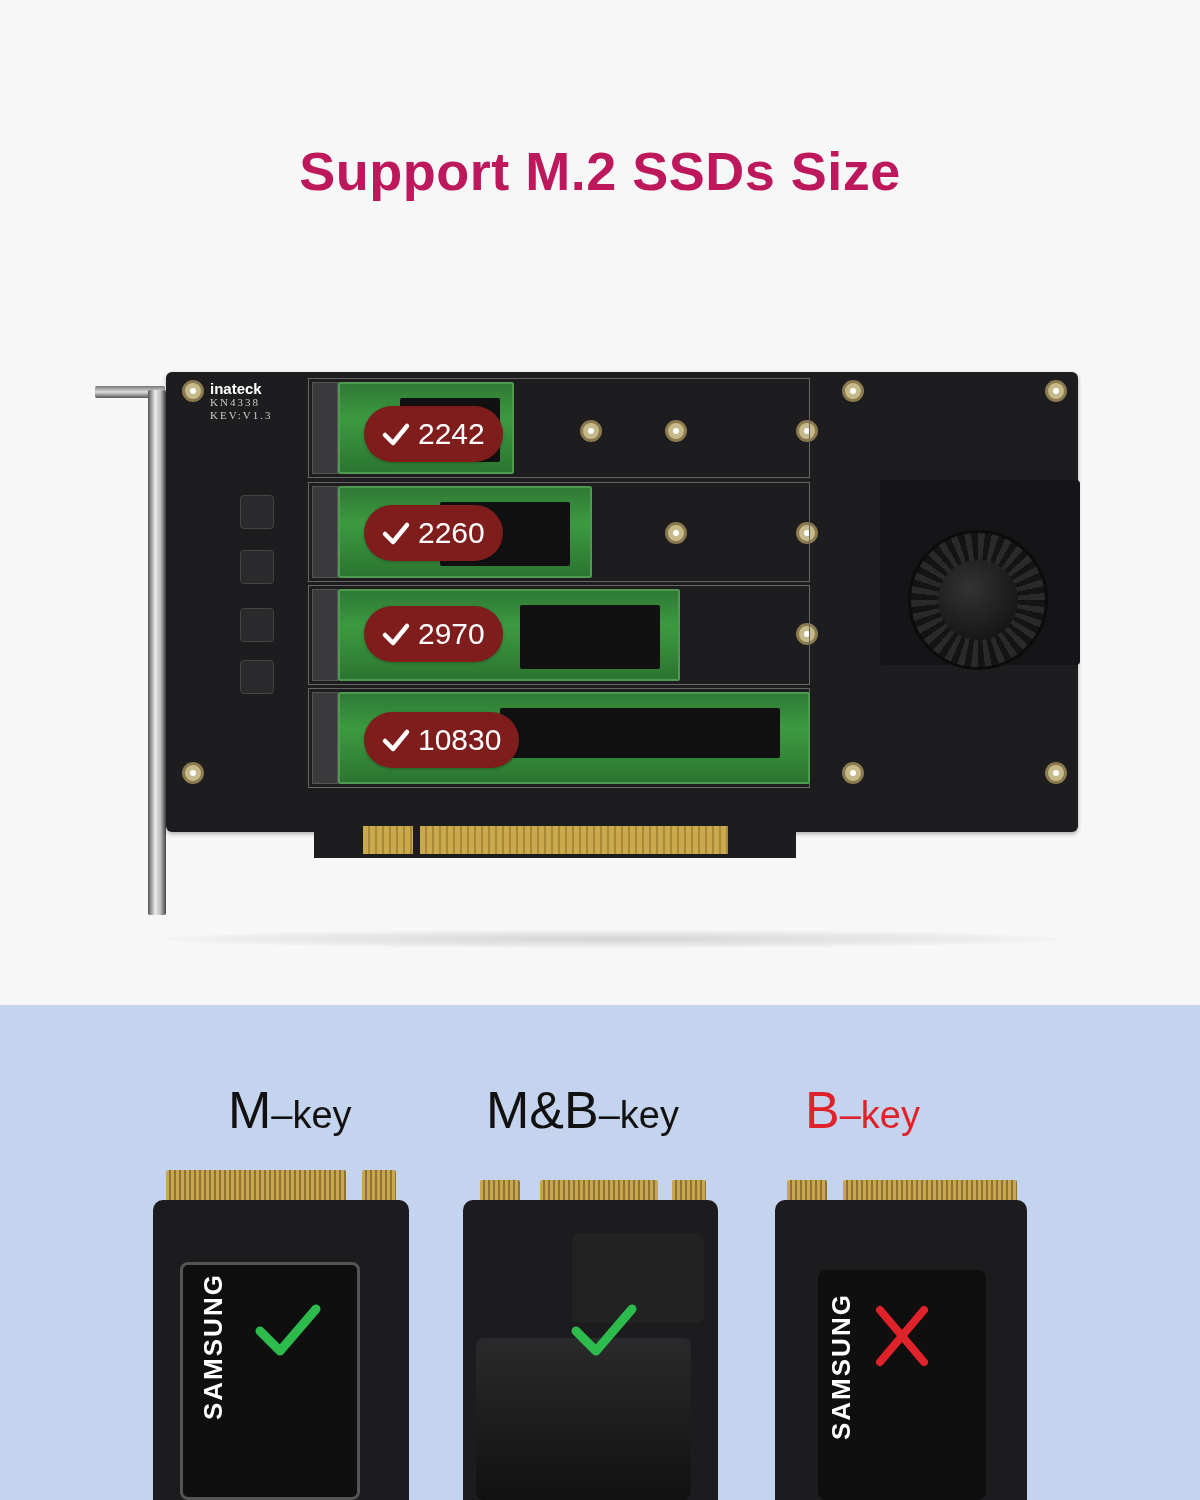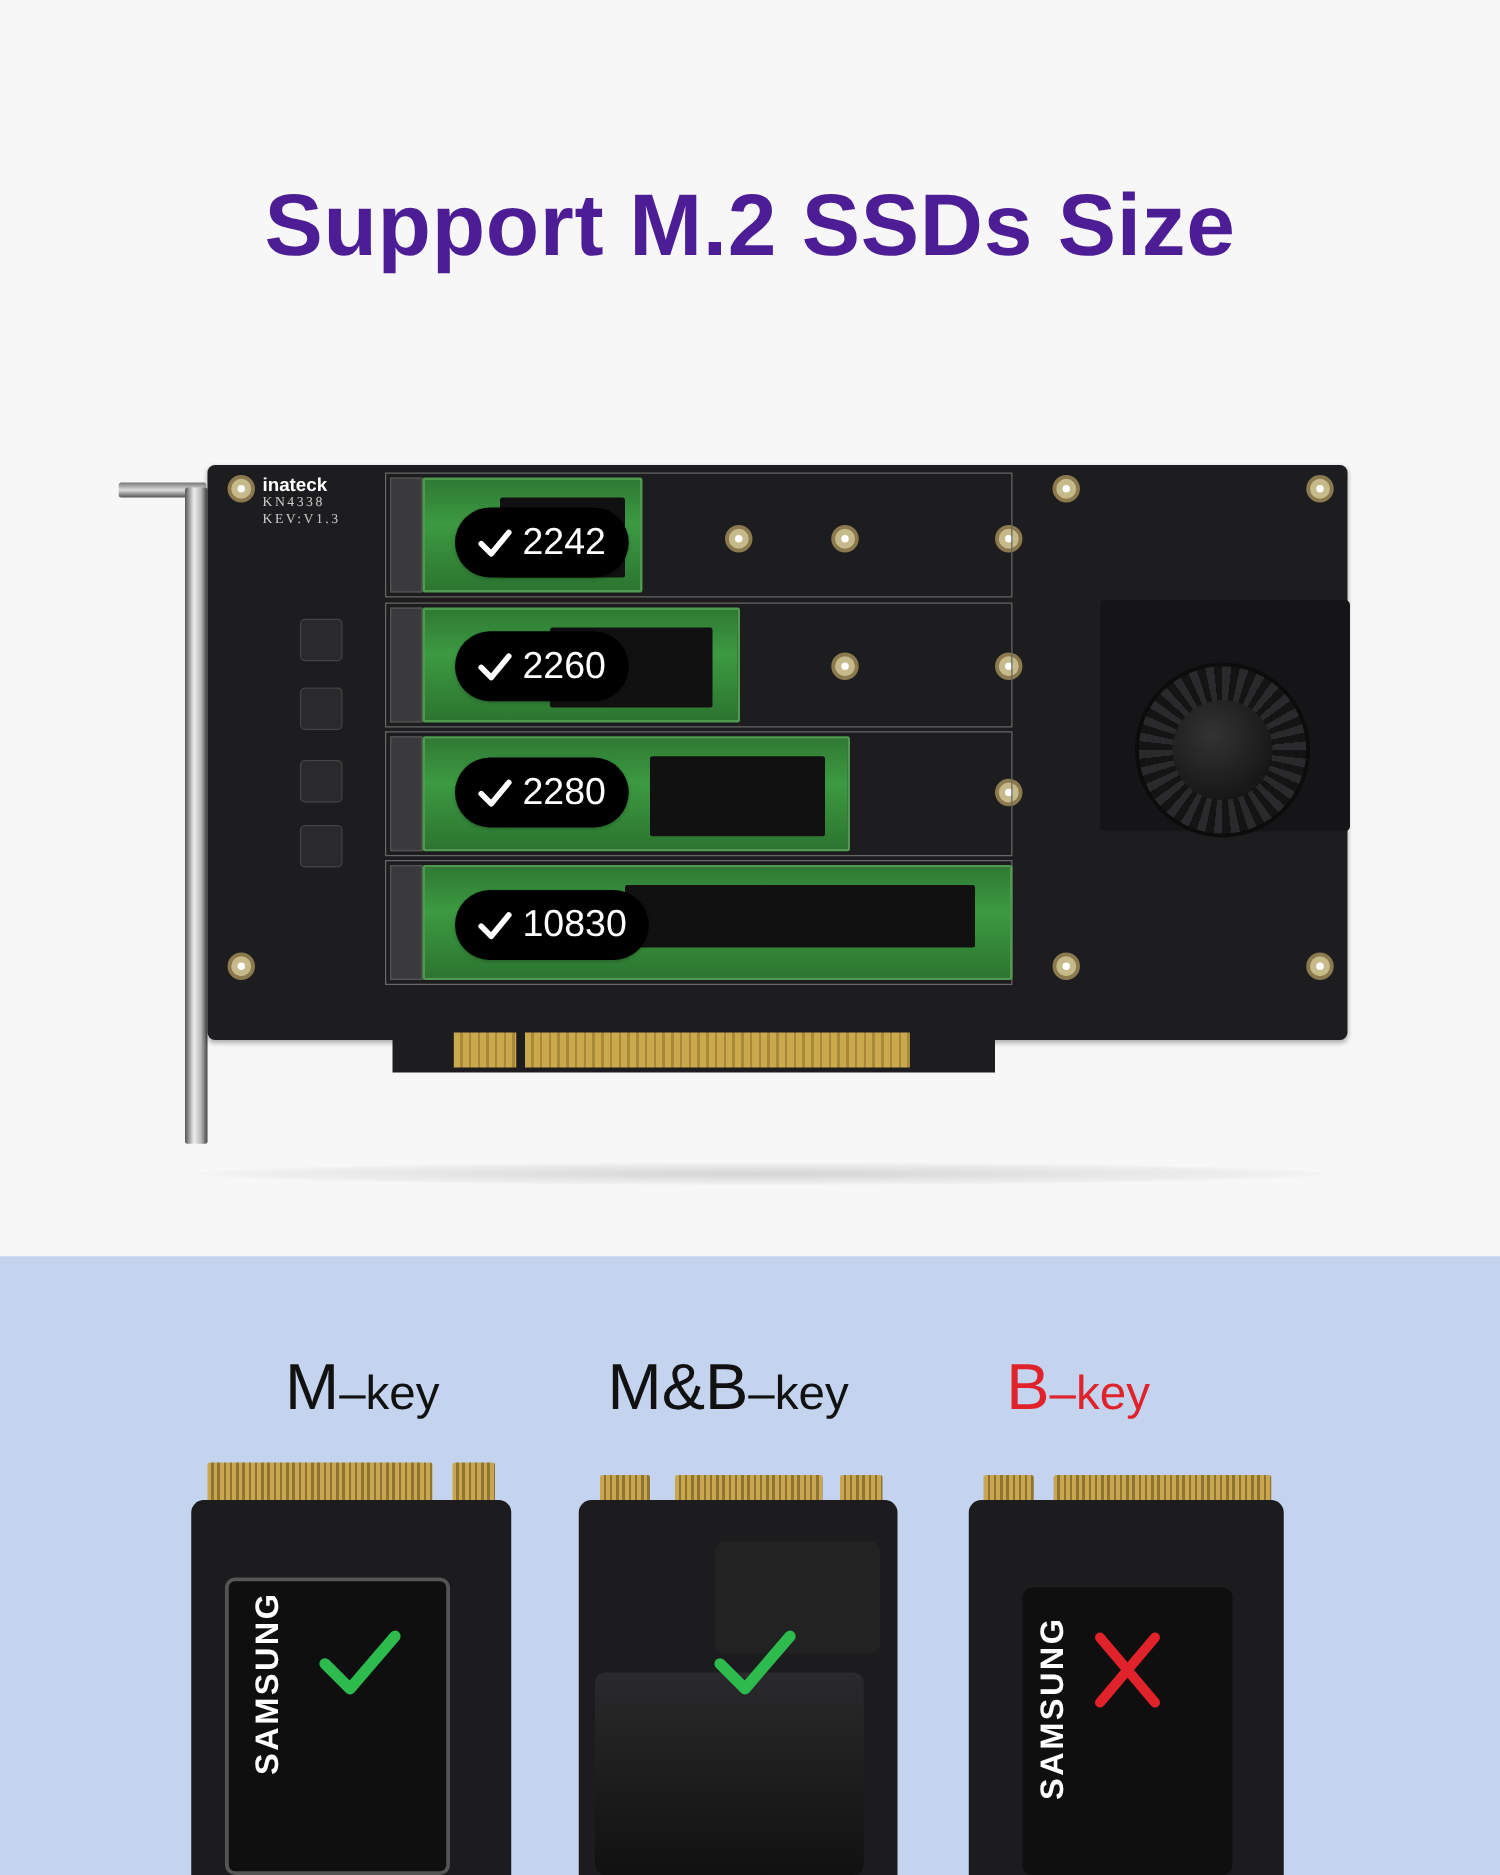"Support M.2 SSDs Size" .title { color: #4c1d95 -> #be185d; font-size: 70px -> 54px }
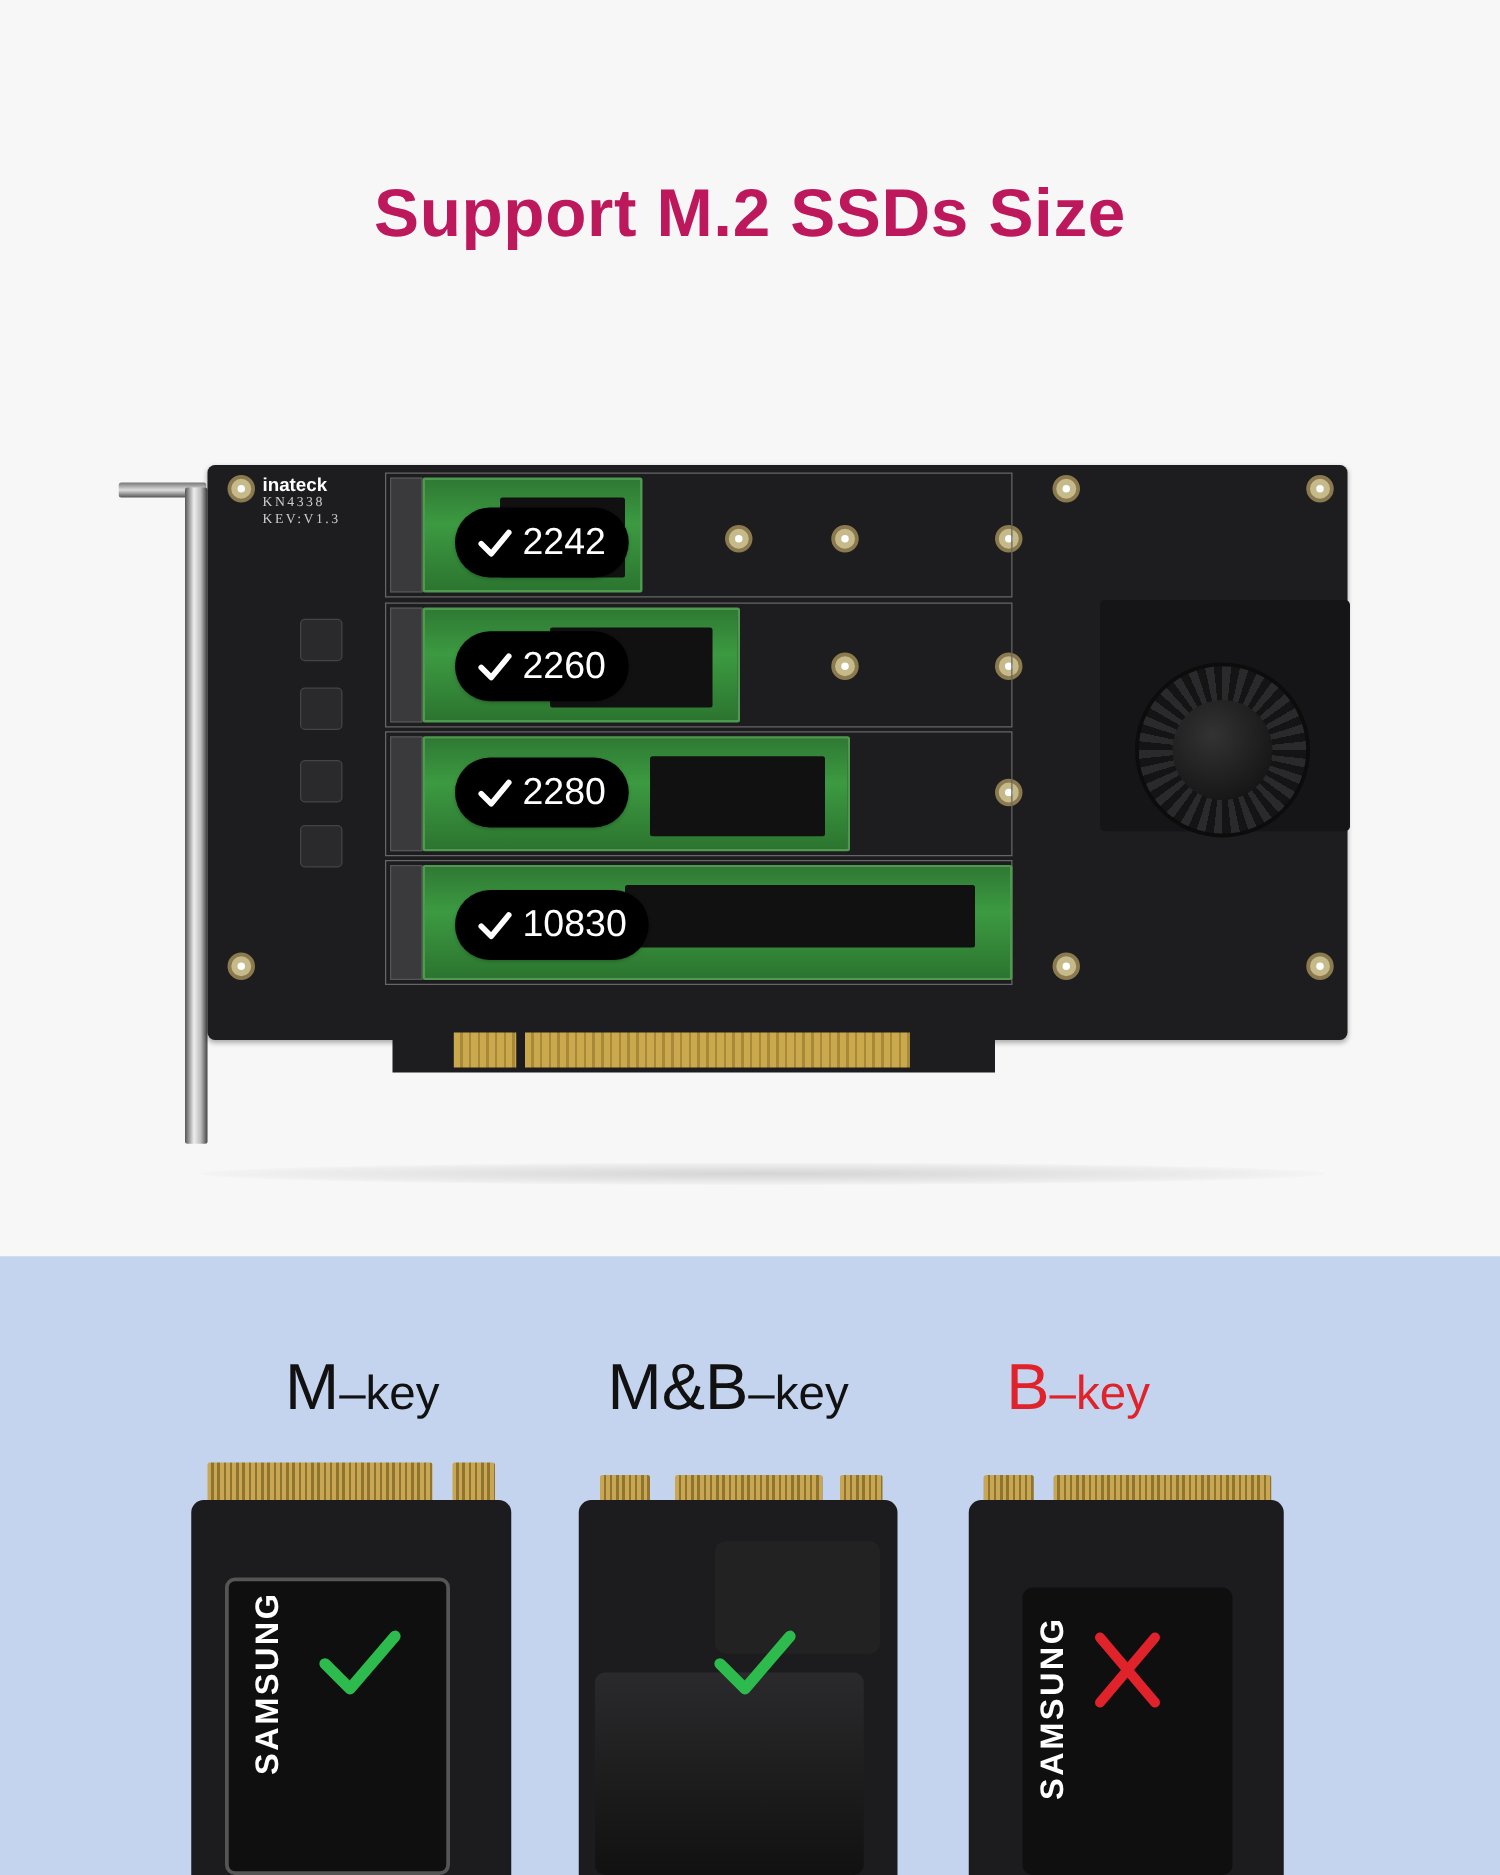"2242" .badge { background: #000000 -> #7f1d1d }
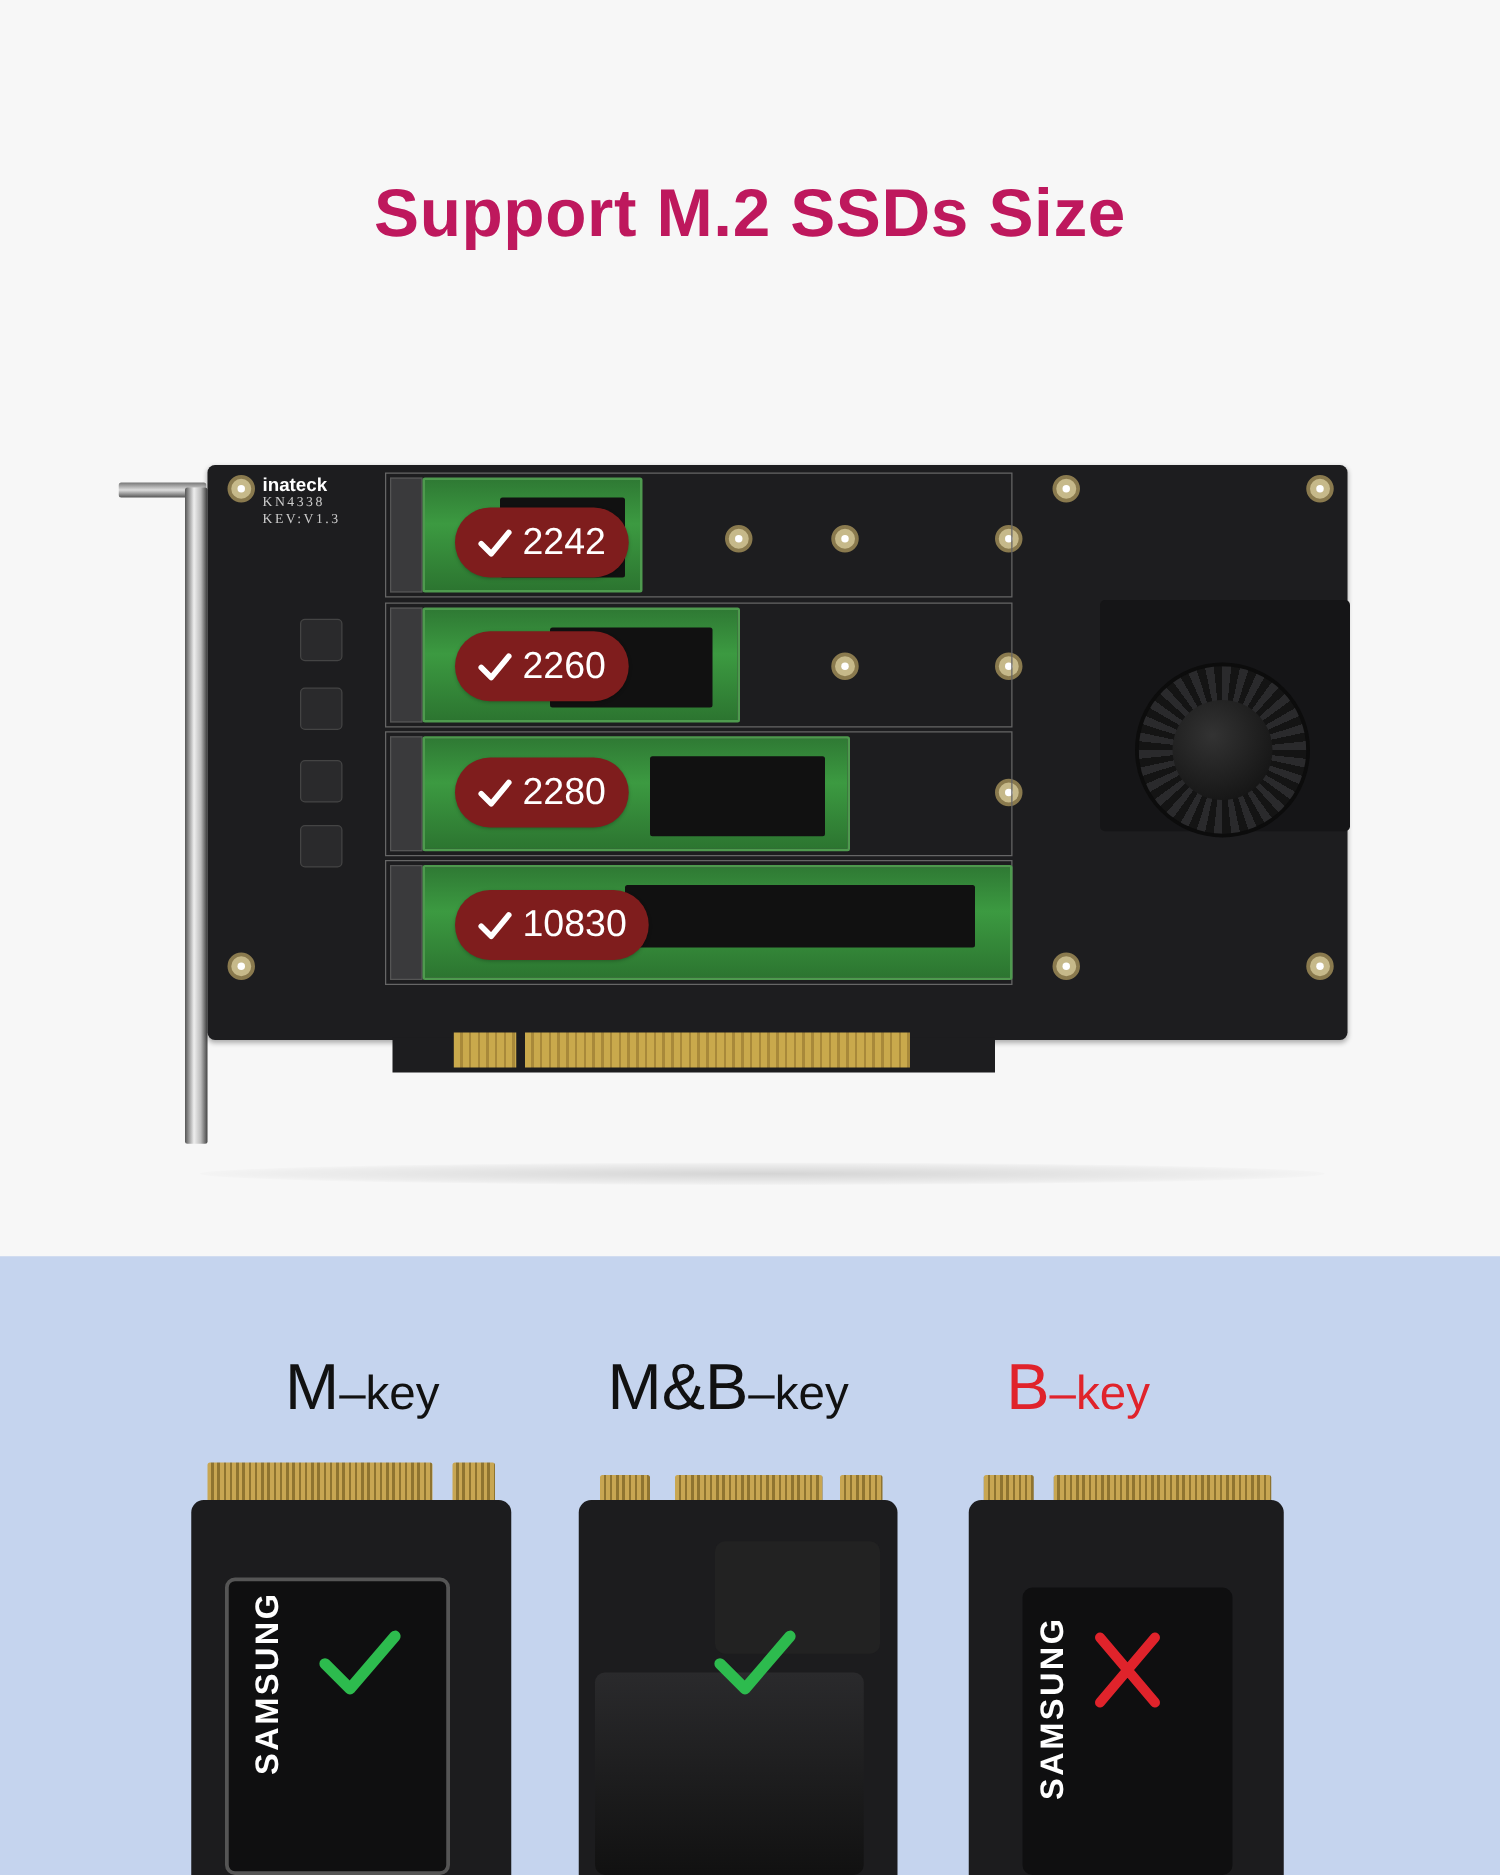"2280" span { text: 2280 -> 2970 }
